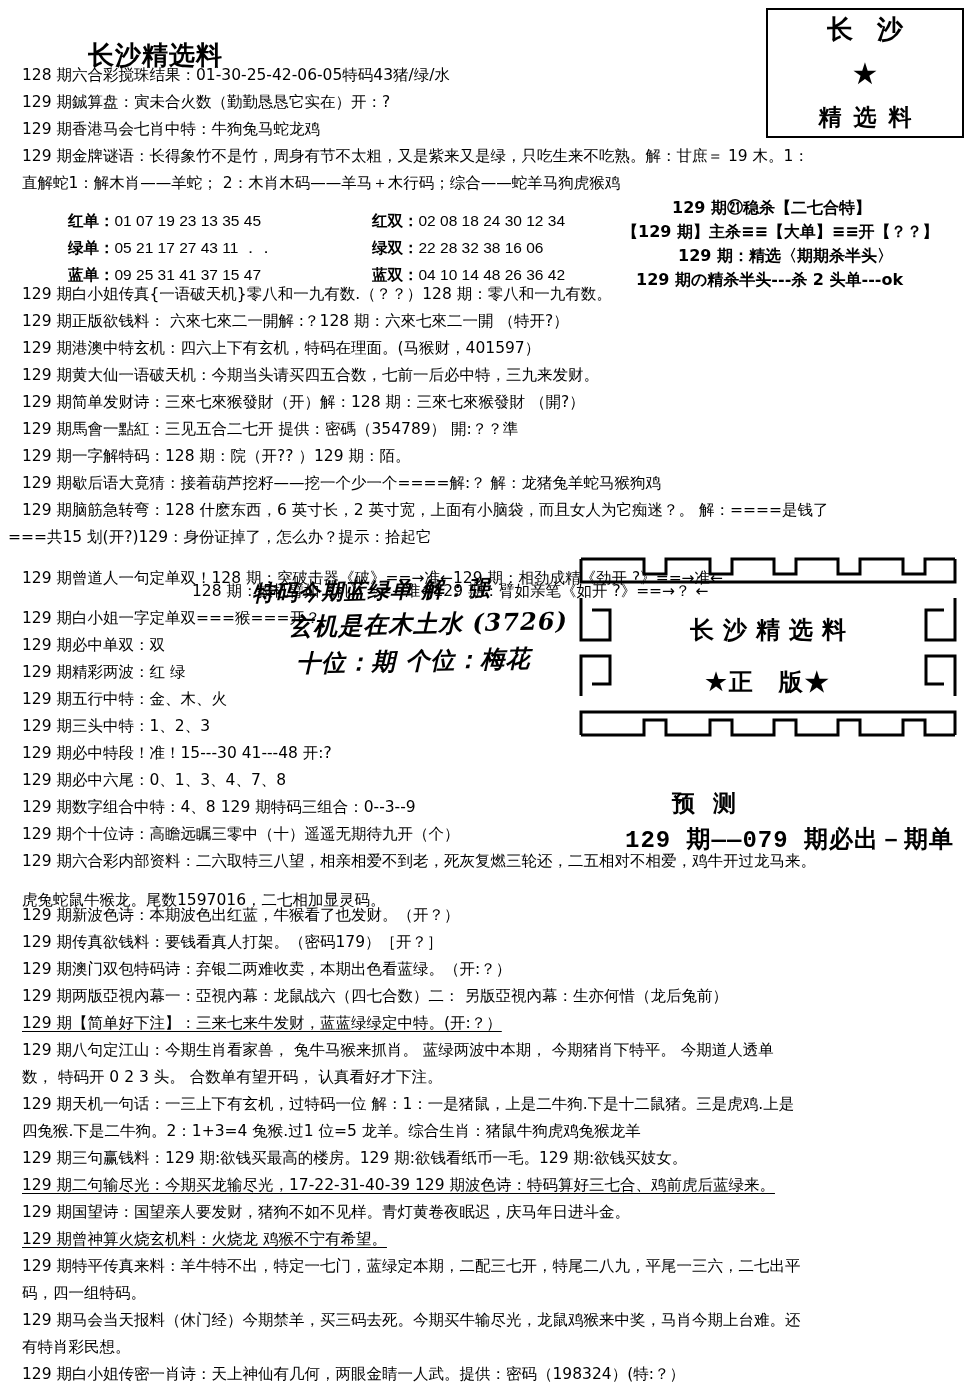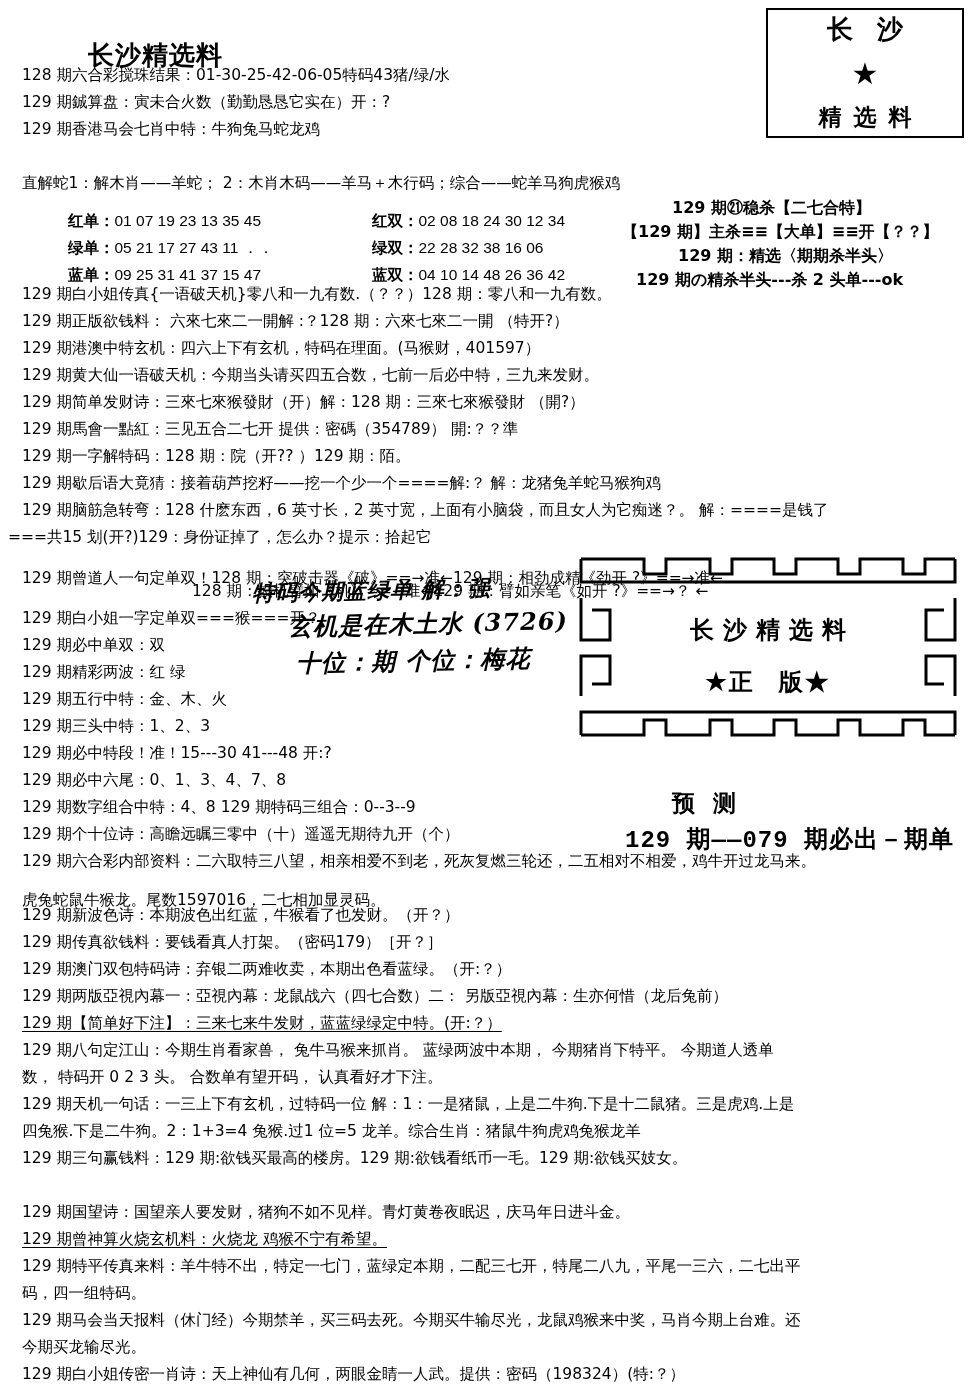"129 期金牌谜语：长得象竹不是竹，周身有节不太粗，又是紫来又是绿，只吃生来不吃熟。解：甘庶＝" div.ln { html: none -> <div>129 期金牌谜语：长得象竹不是竹，周身有节不太粗，又是紫来又是绿，只吃生来不吃熟。解：甘庶＝ 19 木。1：</div> }
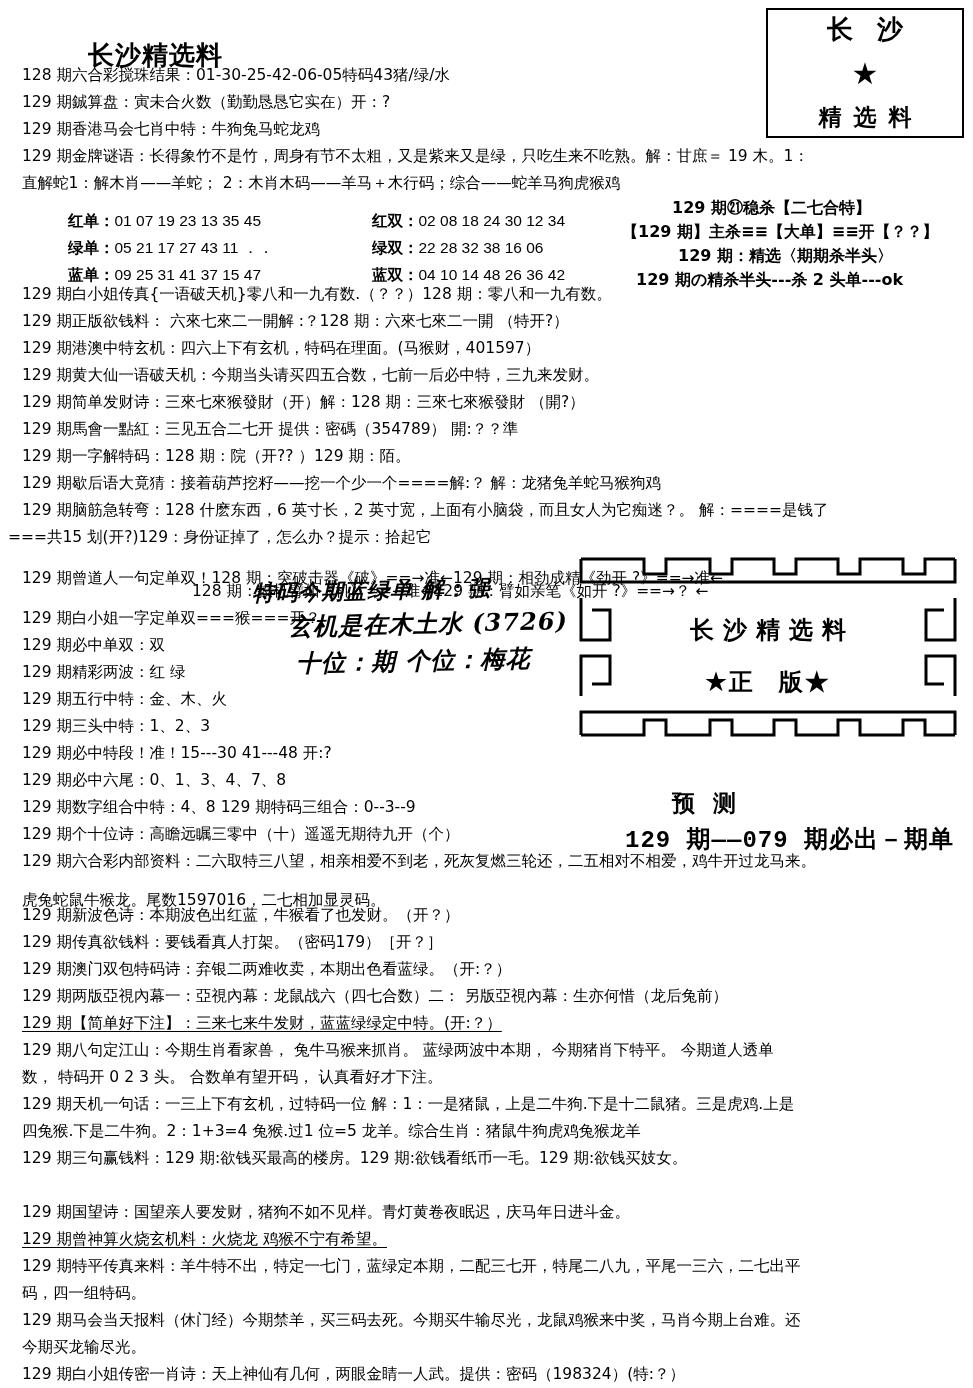"129 期二句输尽光：今期买龙输尽光，17-22-31-40-39 129" div.ln { html: none -> <div>129 期二句输尽光：今期买龙输尽光，17-22-31-40-39 129 期波色诗：特码算好三七合、鸡前虎后蓝绿来。</div> }
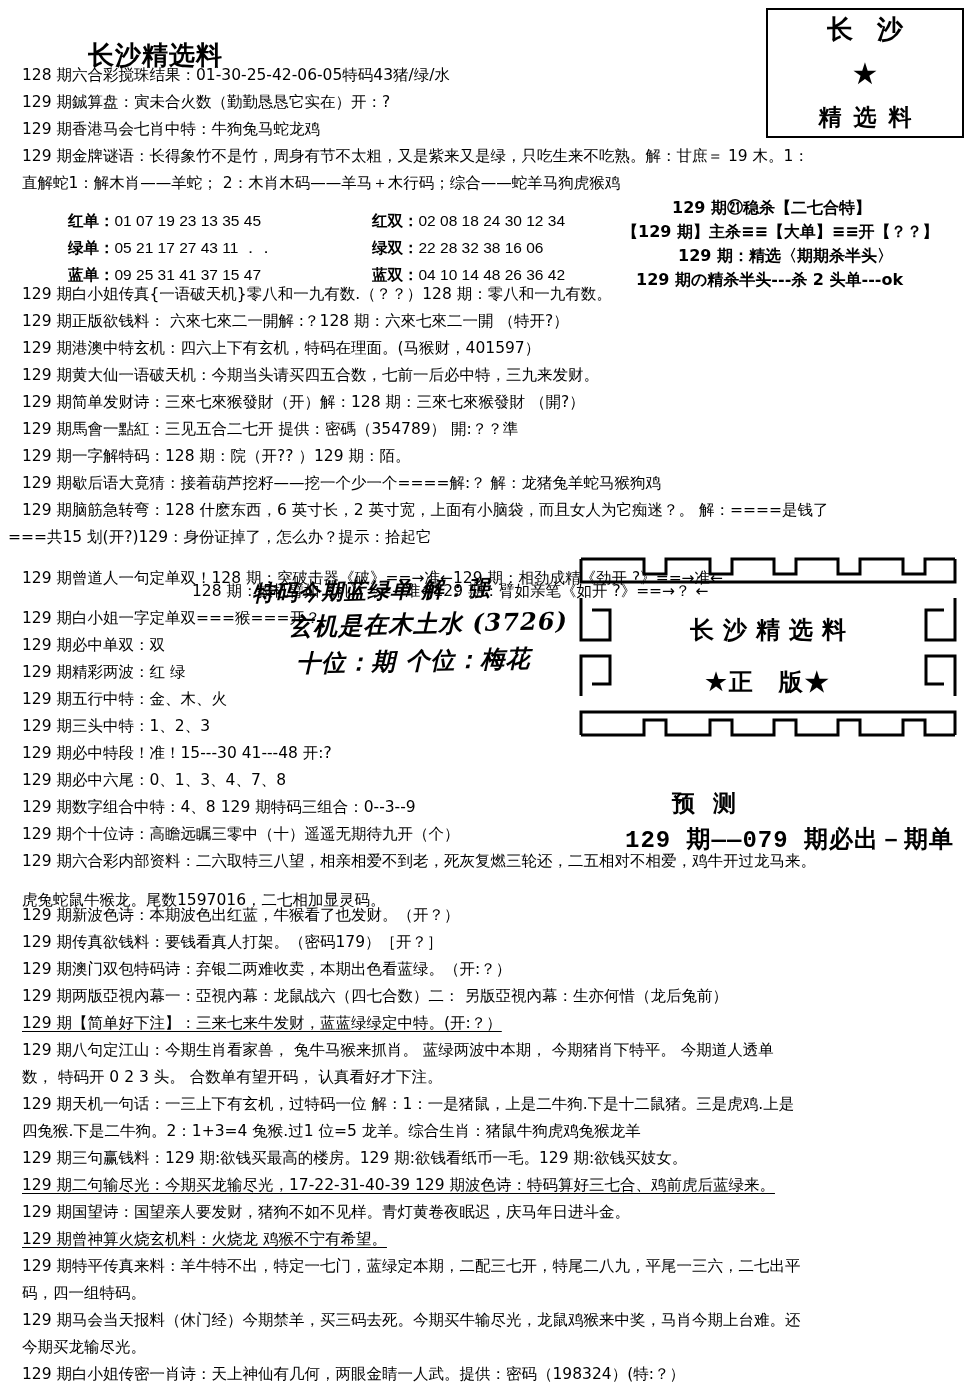"今期买龙输尽光。" div.ln { text: 今期买龙输尽光 -> 有特肖彩民想 }
